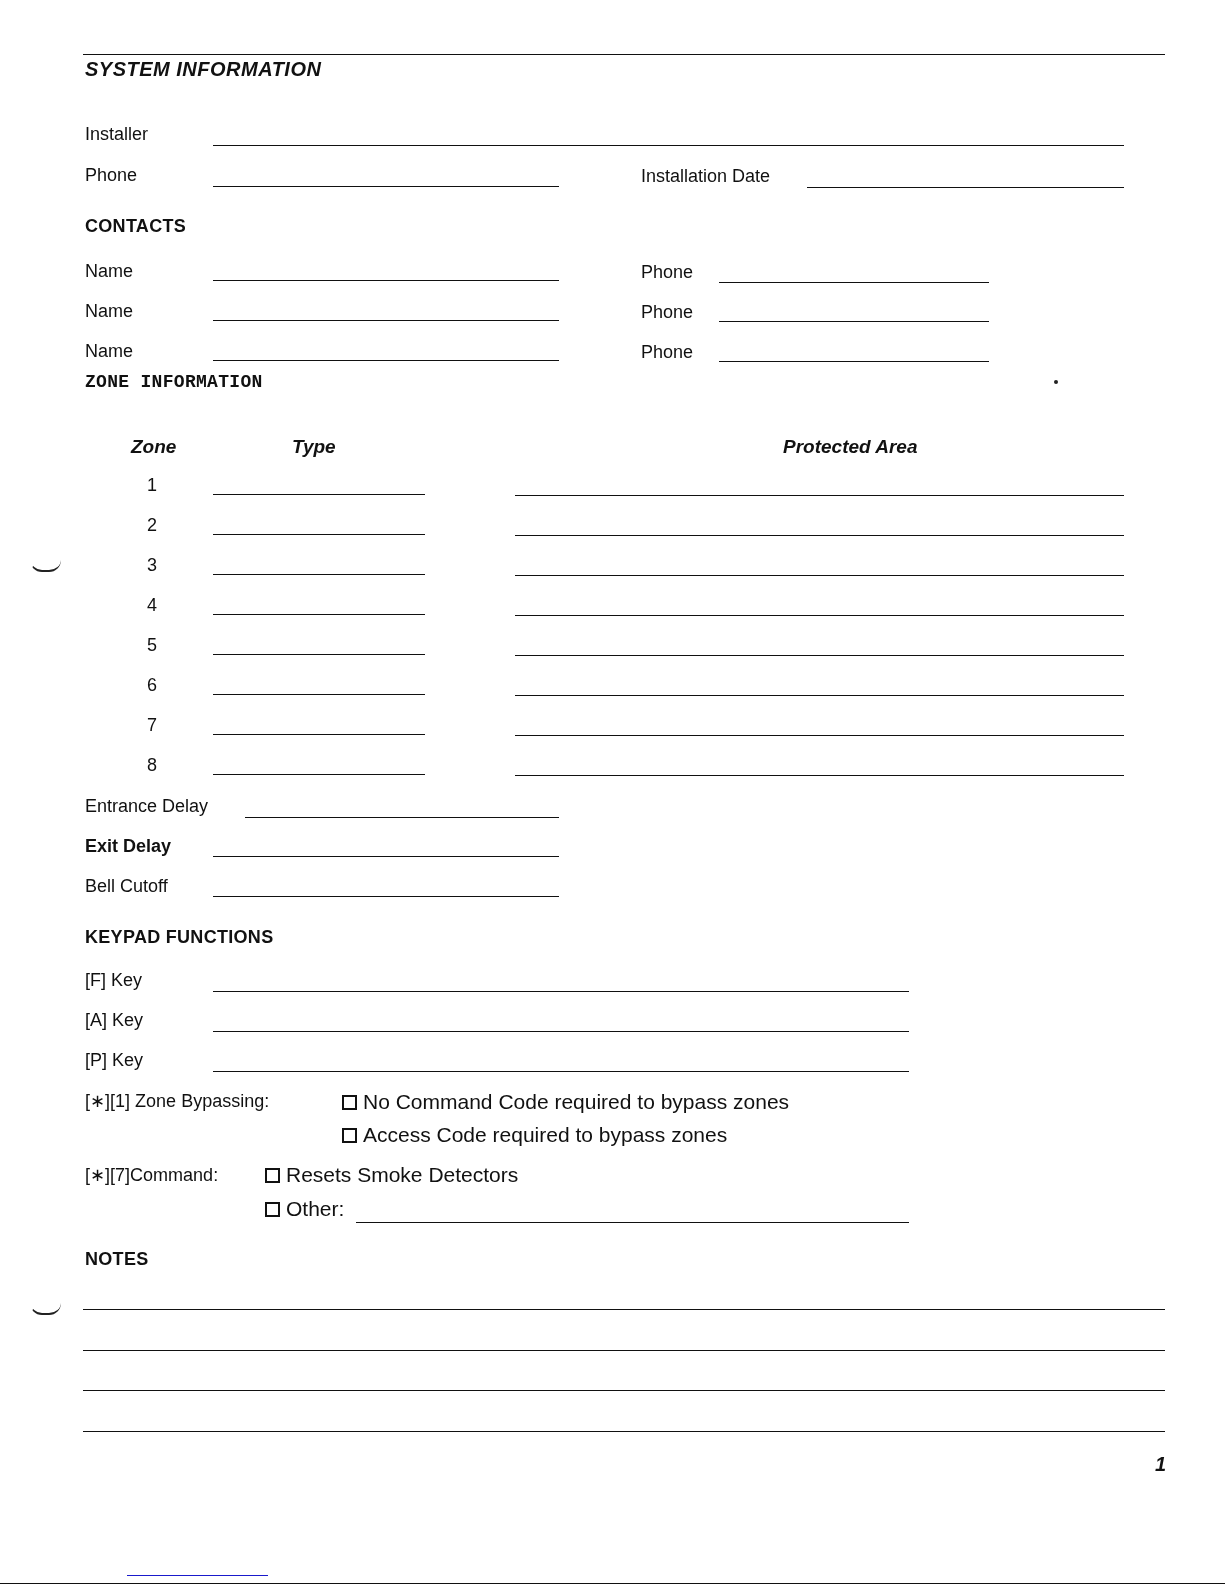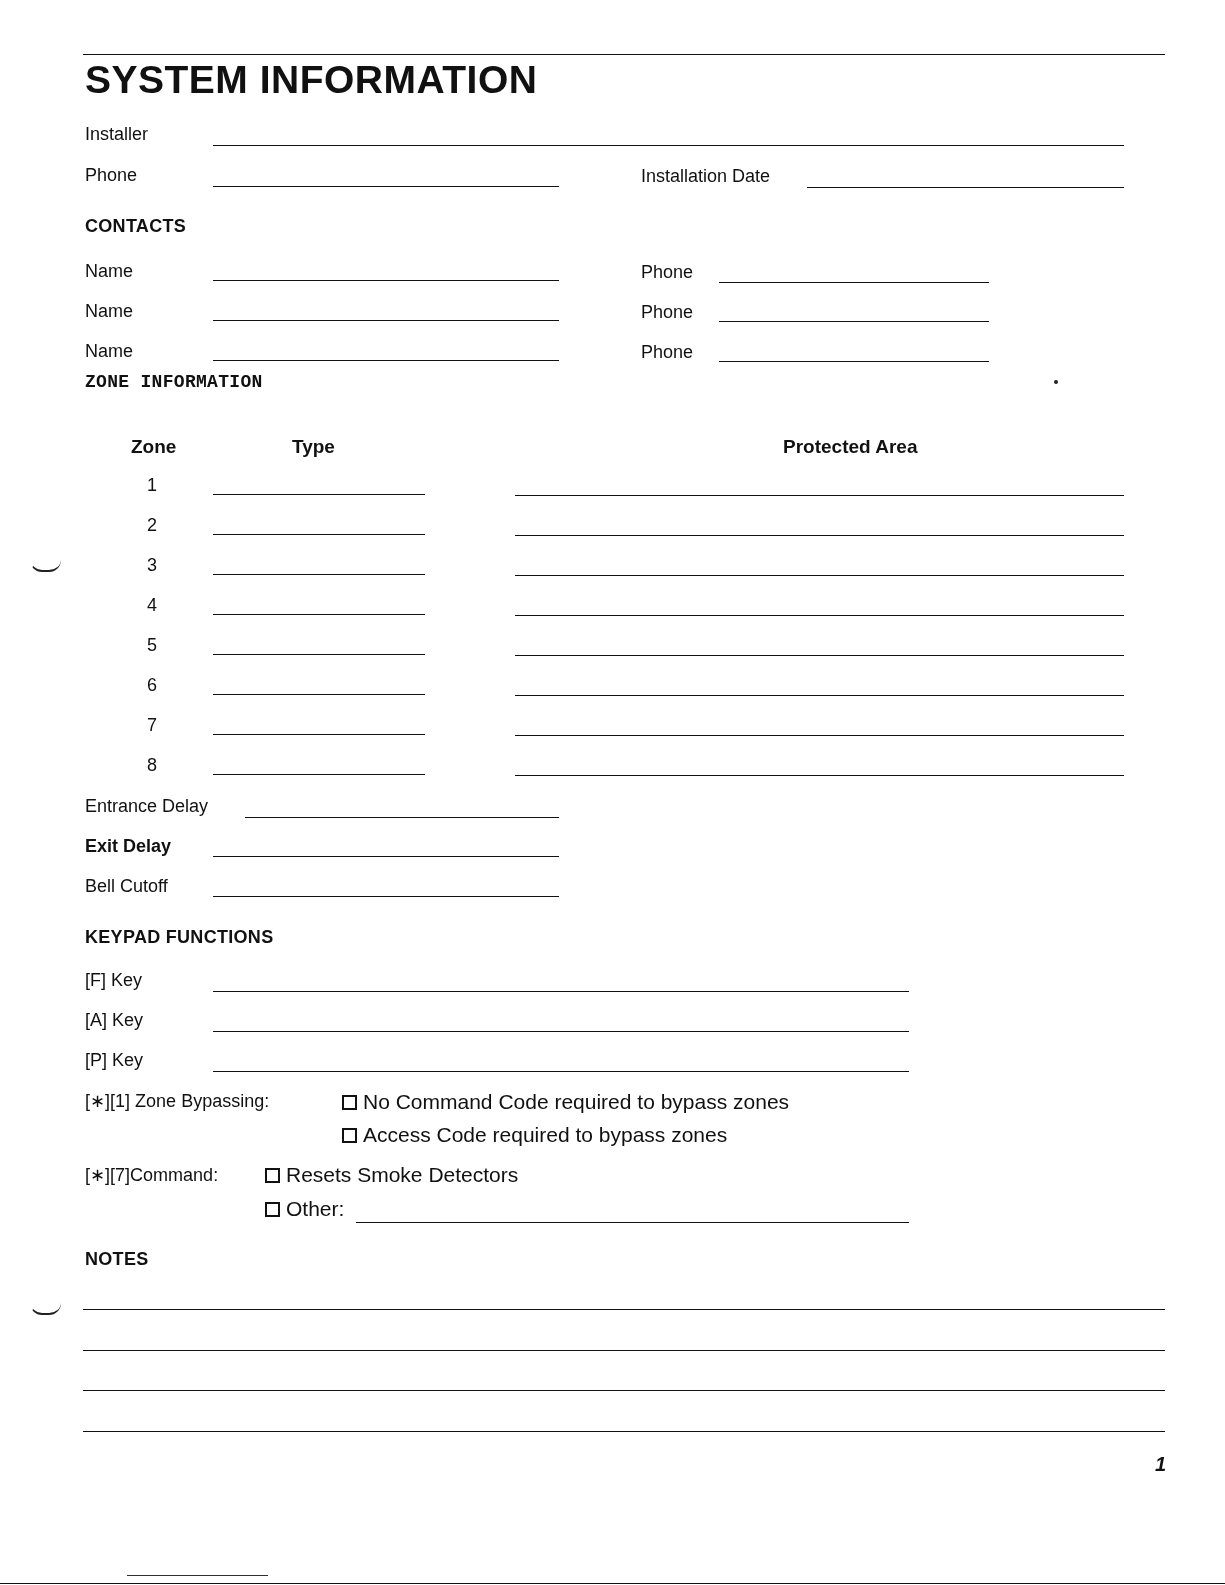"SYSTEM INFORMATION" .h1 { font-size: 39px -> 20px; font-style: none -> italic }
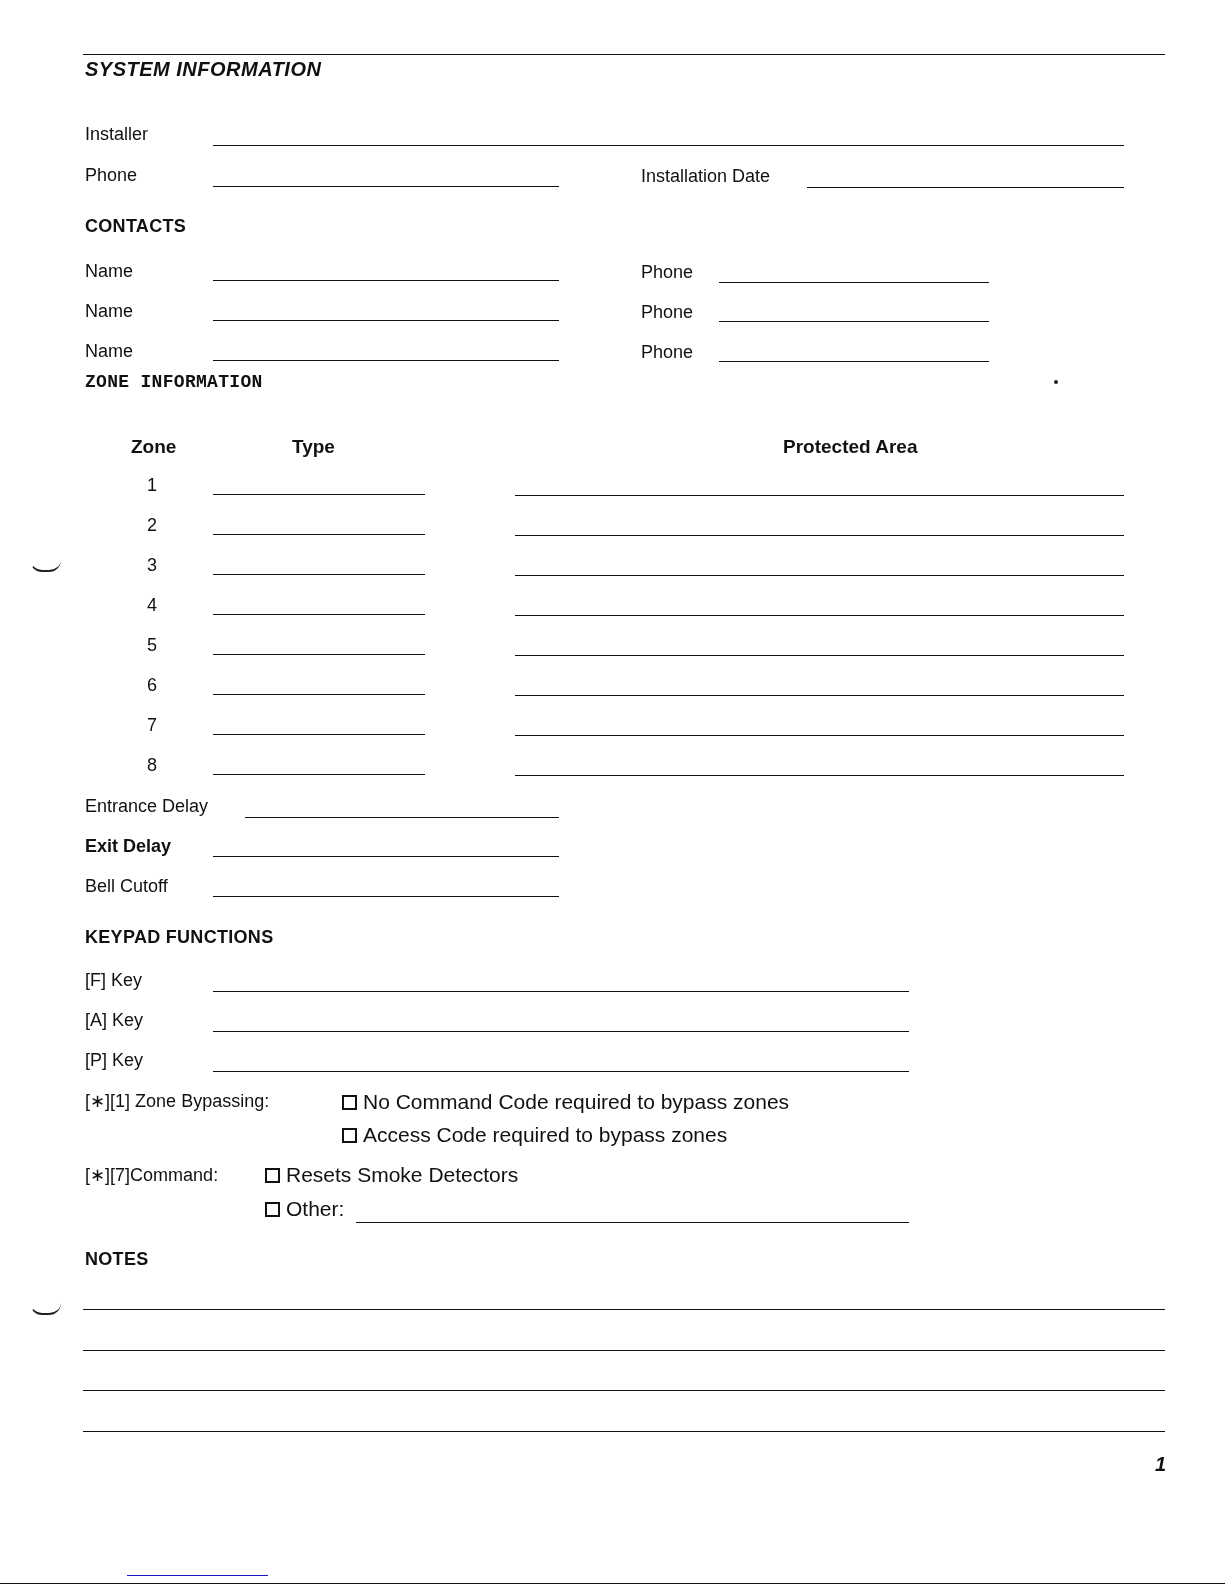"Zone" .colhead { font-style: none -> italic }
